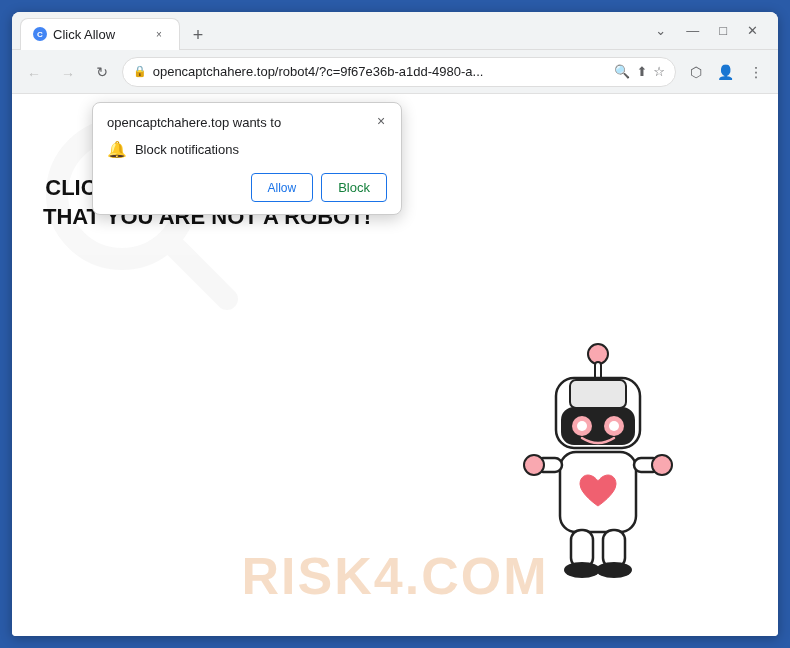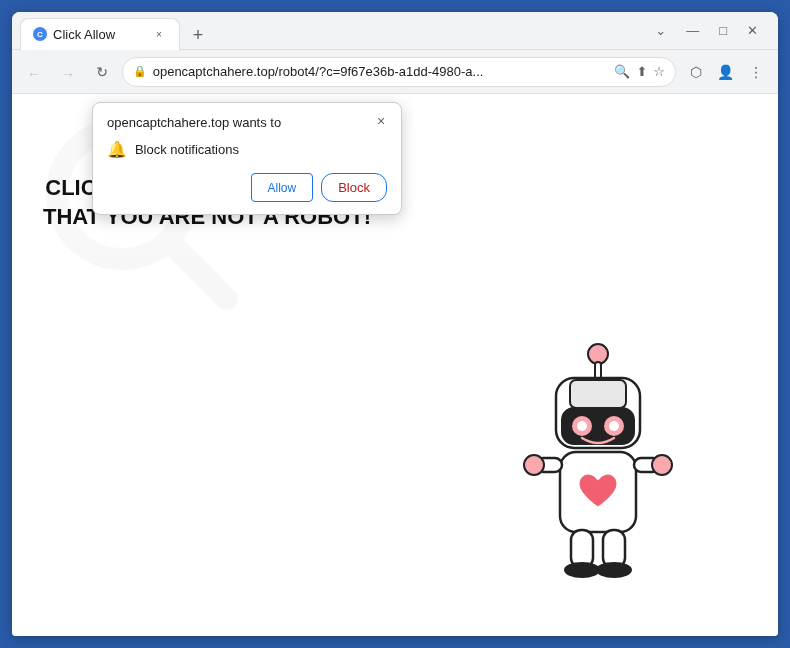"Block" .btn-block { border-radius: 12px -> 4px; color: #b91c1c -> #15803d }
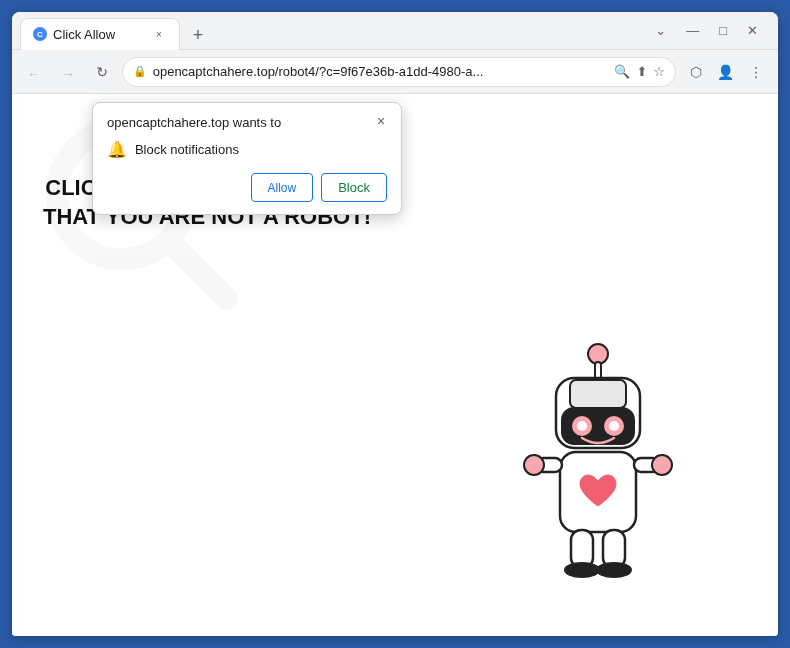"RISK4.COM" div.watermark-text { html: none -> <div>RISK4.COM</div> }
